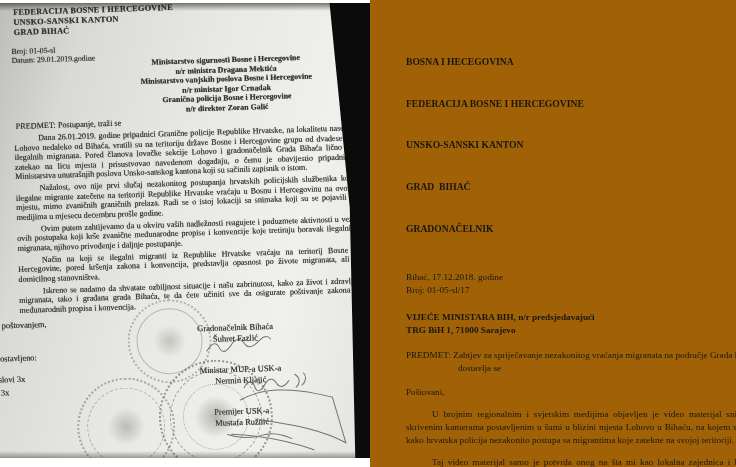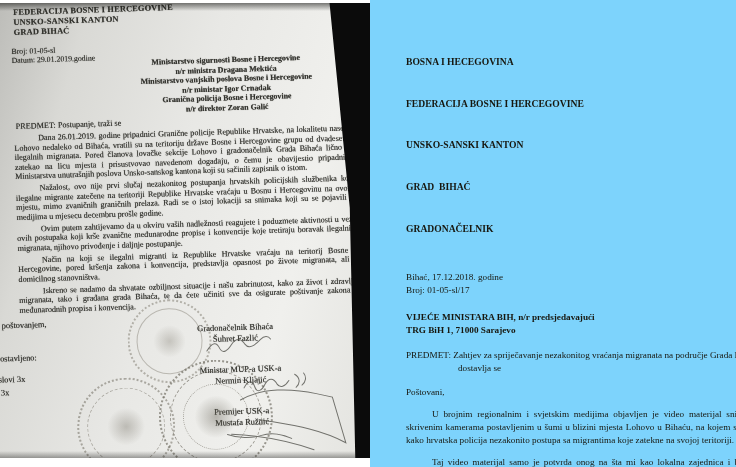"BOSNA I HECEGOVINA" .rdoc { background: #7dd3fc -> #a16207 }
